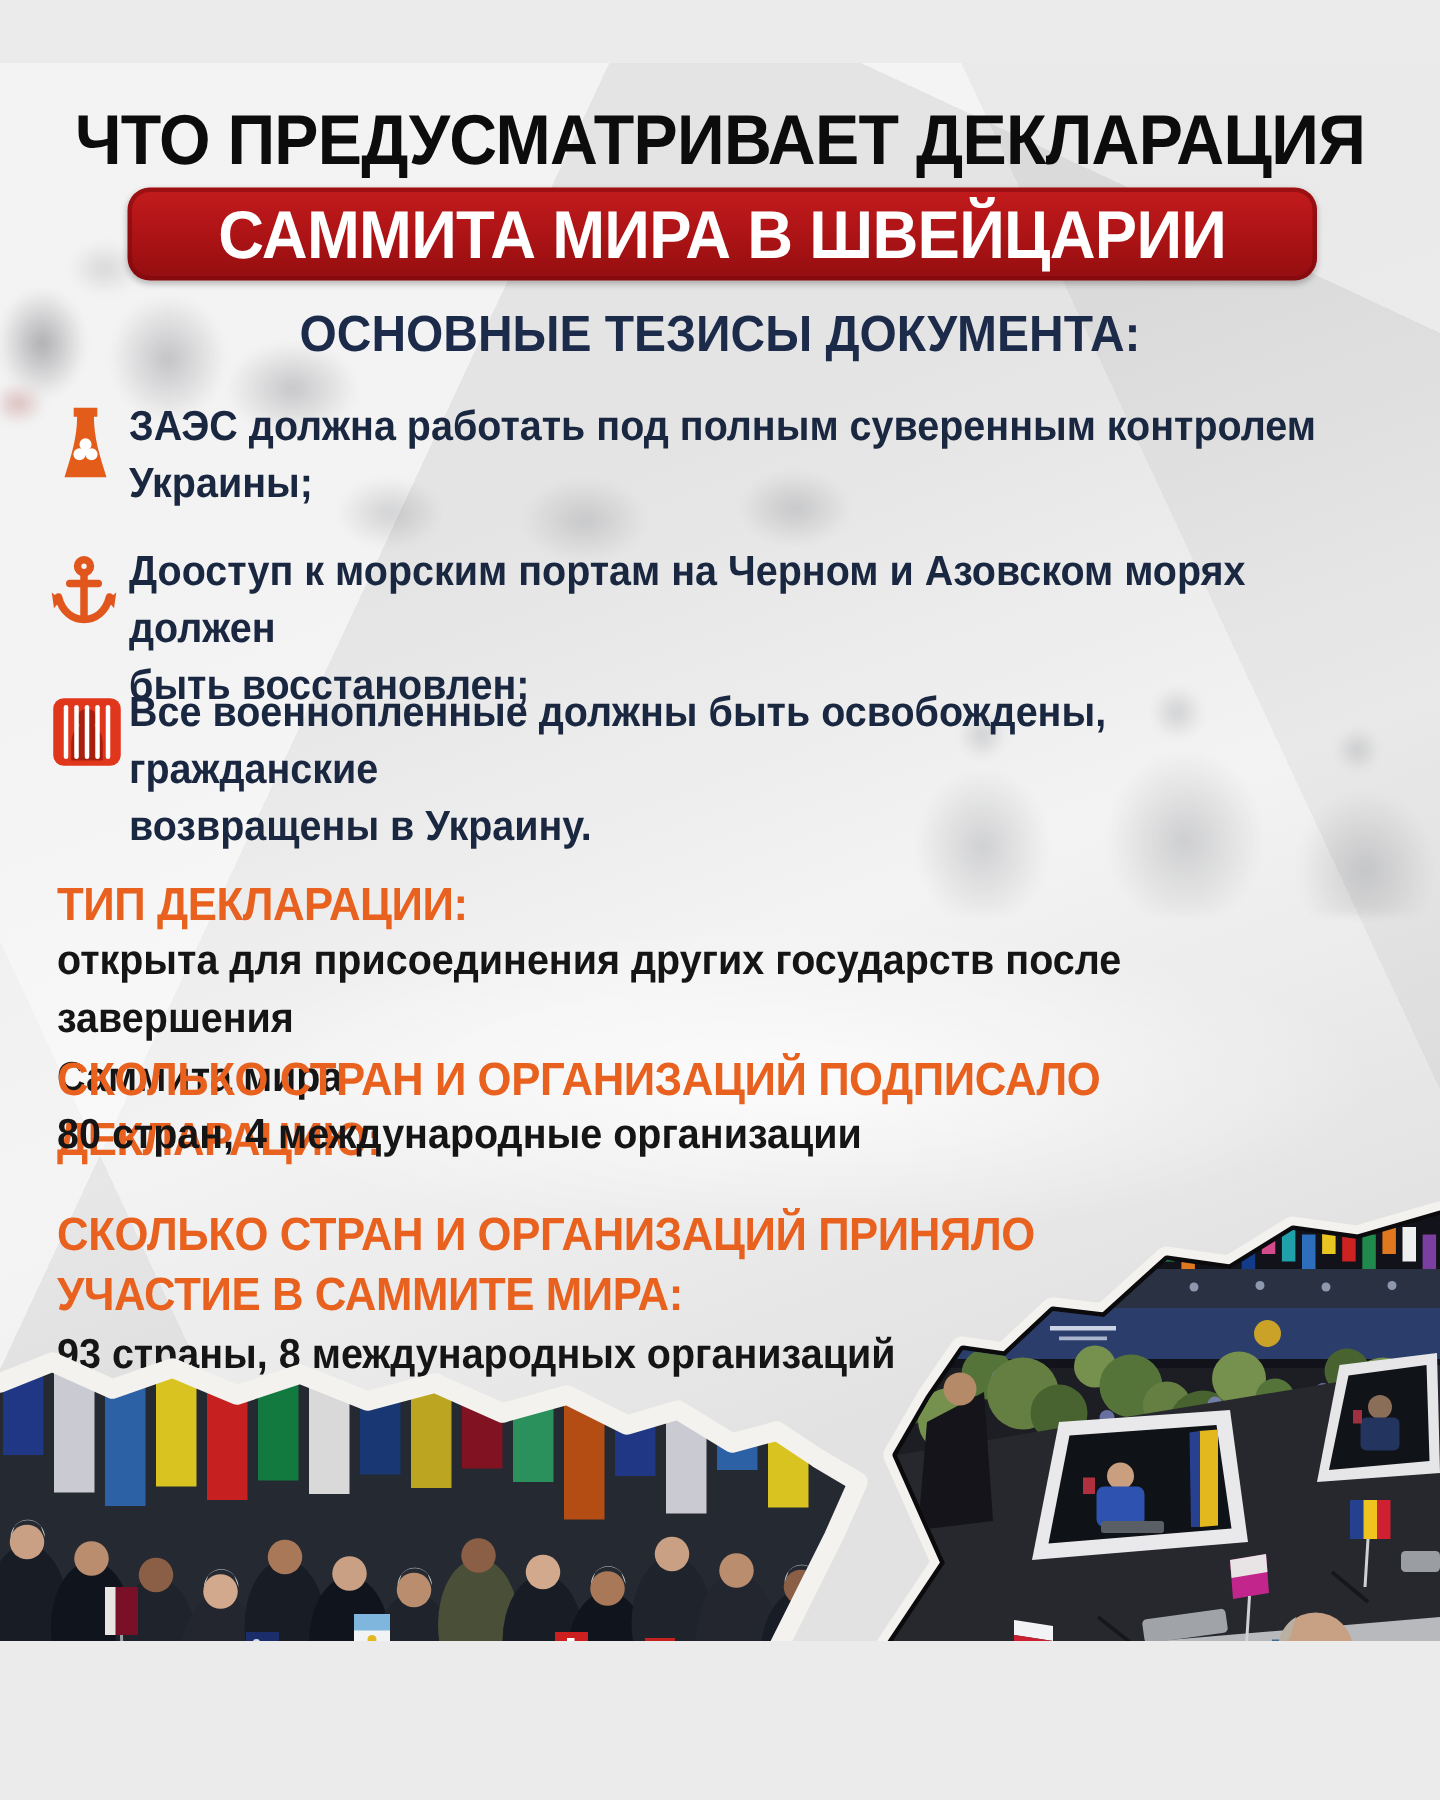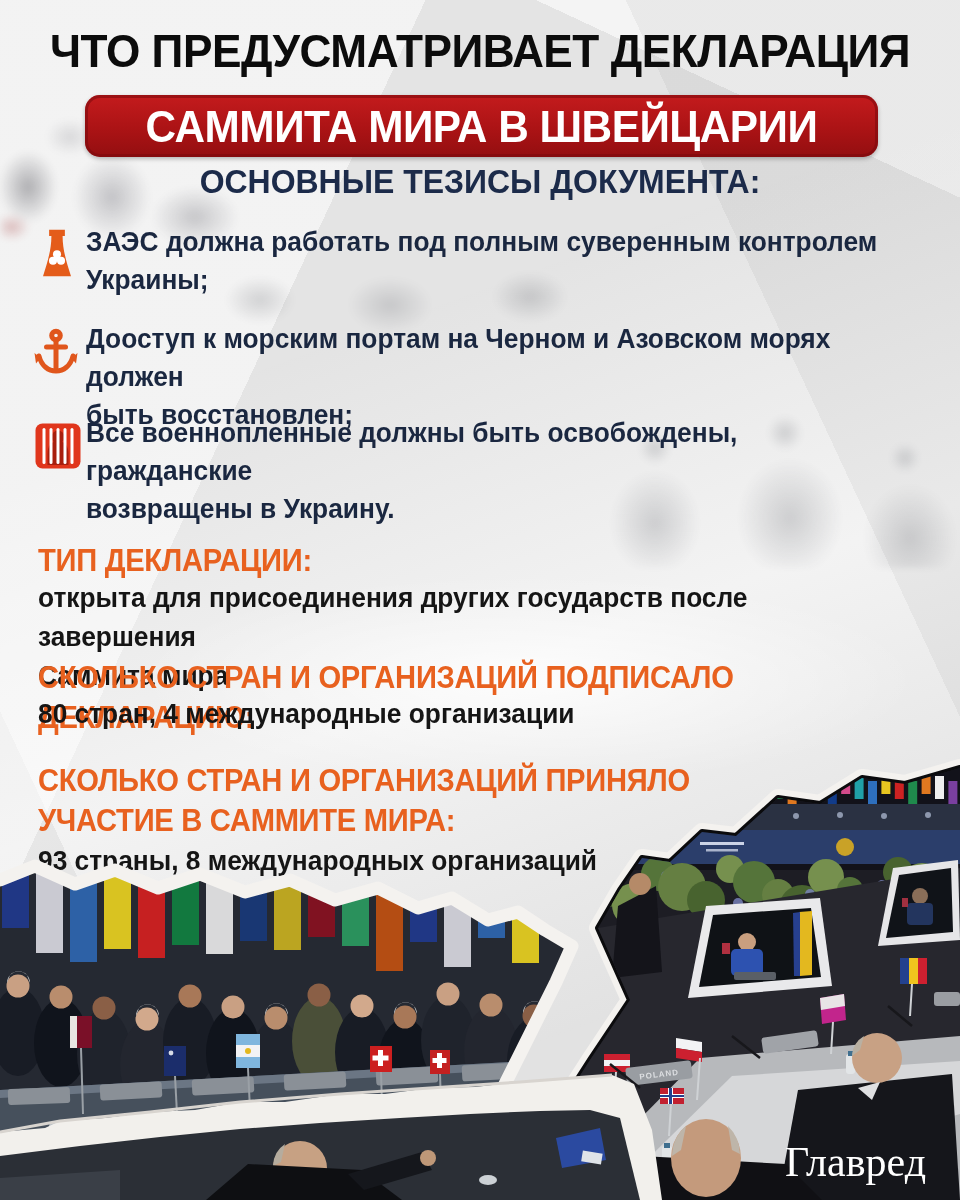"ЧТО ПРЕДУСМАТРИВАЕТ ДЕКЛАРАЦИЯ" .stage { height: 1200px -> 1052px; margin-top: none -> 42px }
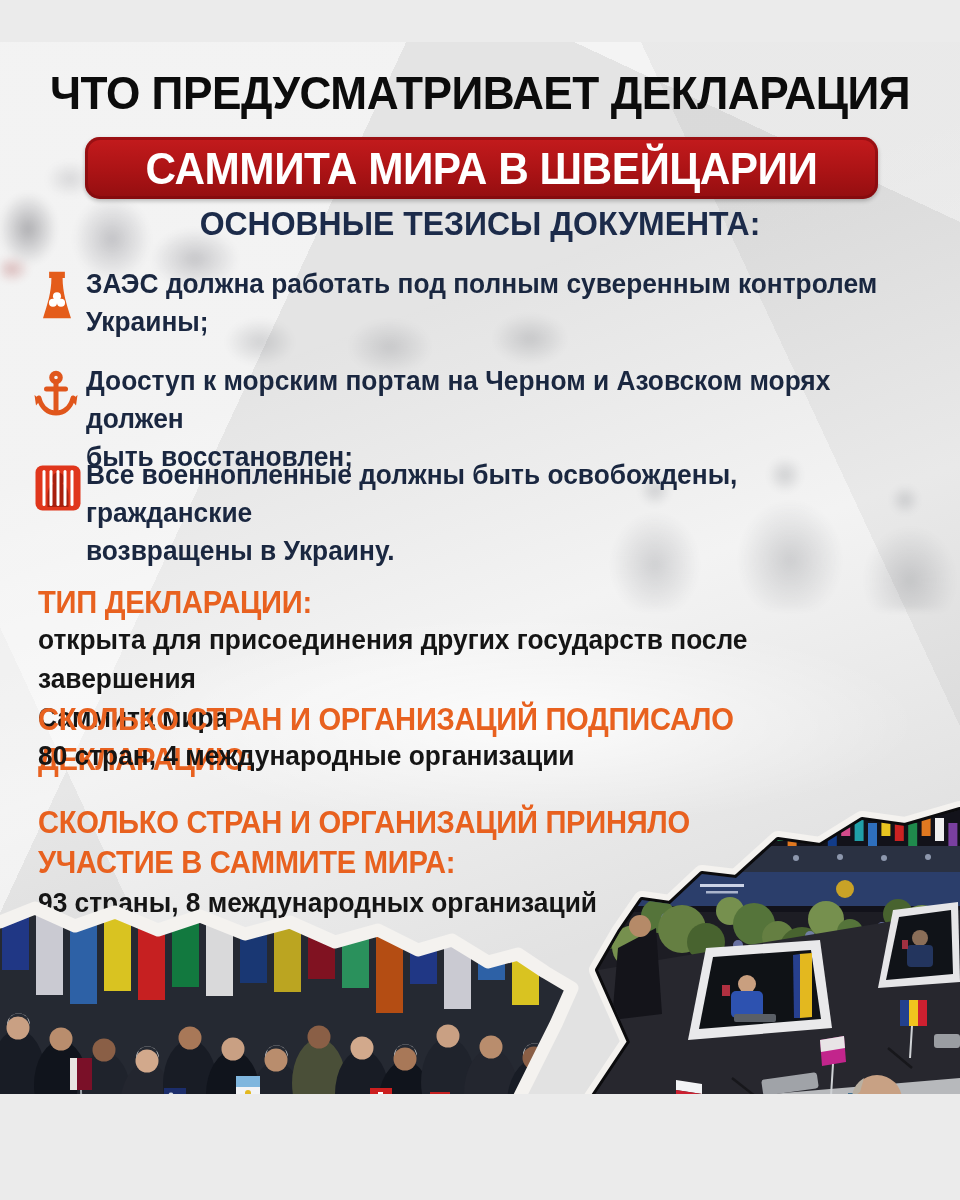"САММИТА МИРА В ШВЕЙЦАРИИ" .badge { top: 95px -> 83px }
